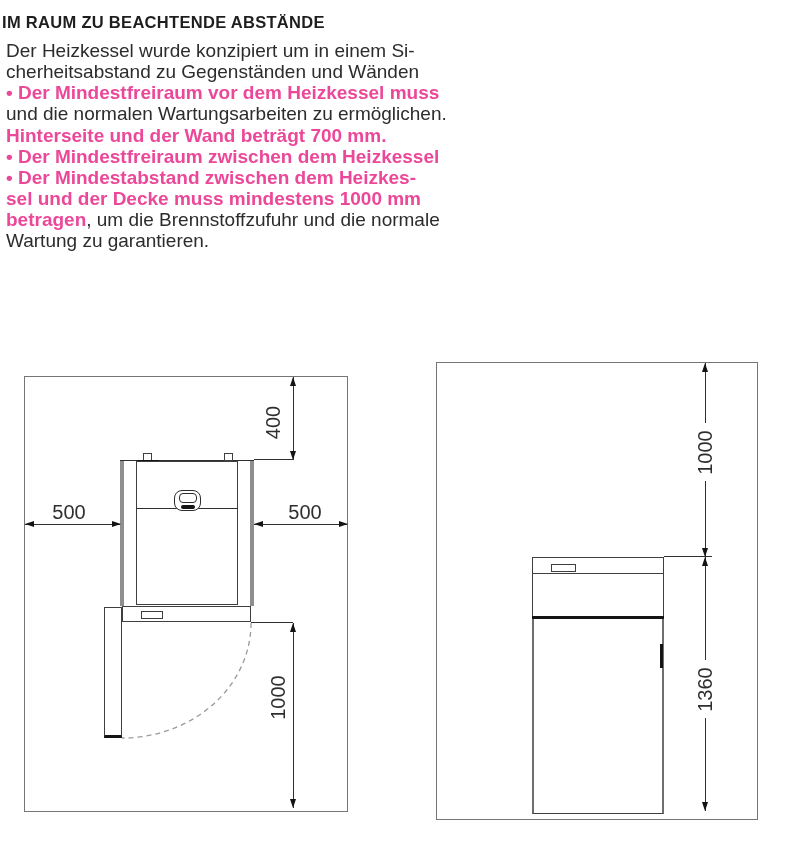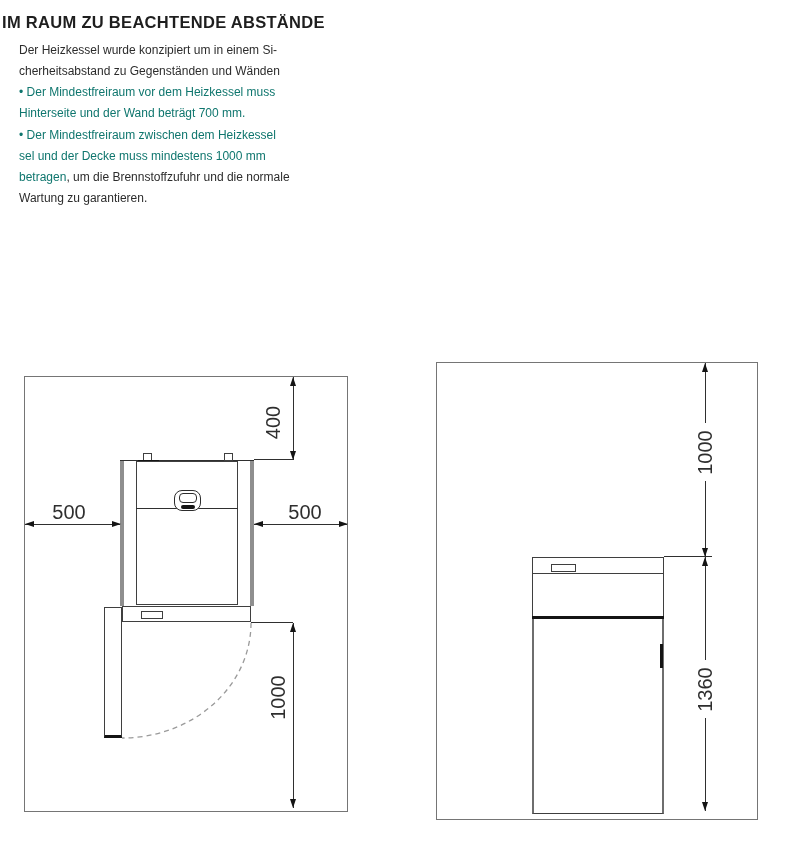"Der Heizkessel wurde konzipiert um" .bodytext { font-size: 12px -> 19px; left: 19px -> 6px }
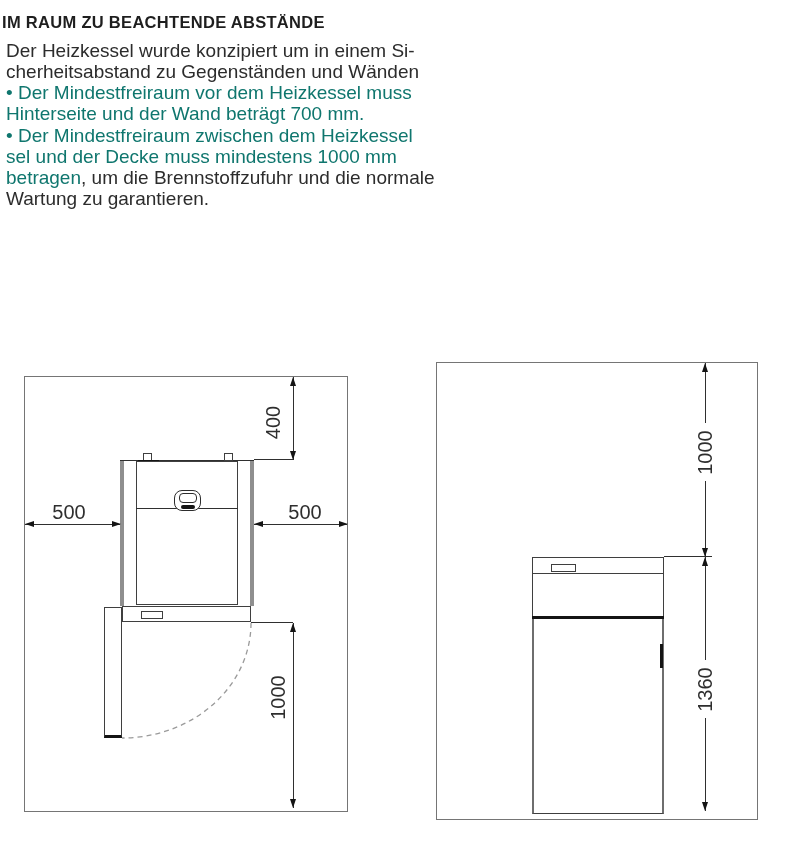"• Der Mindestfreiraum vor dem" .tl b { color: #0f766e -> #ec4899; font-weight: 400 -> 700 }
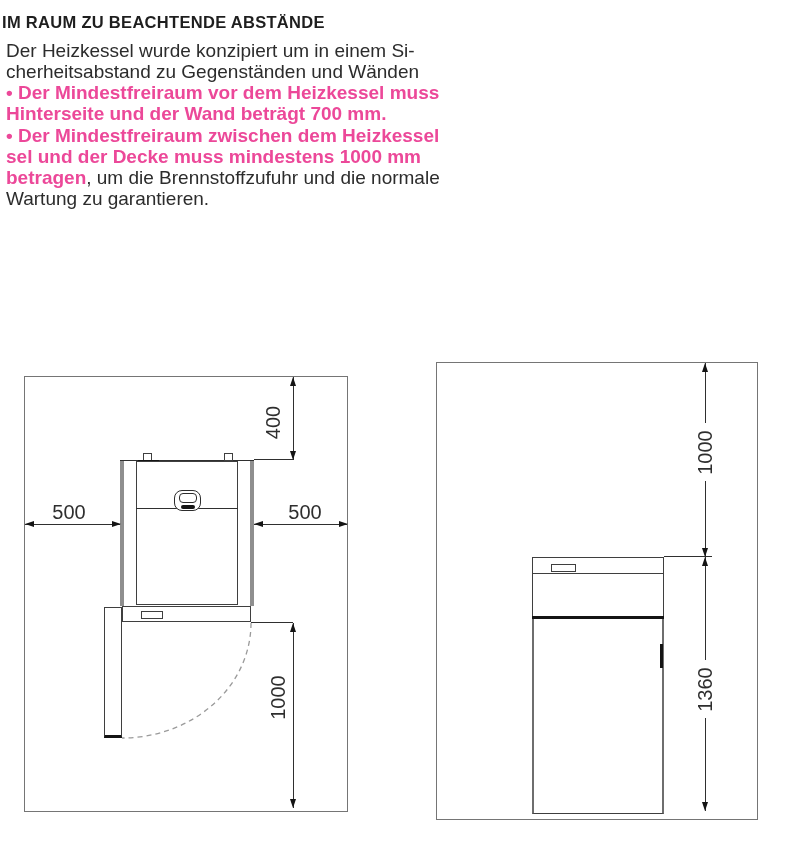"und die normalen Wartungsarbeiten zu" div.tl { html: none -> <div><b></b><span>und die normalen Wartungsarbeiten zu ermöglichen.</span></div> }
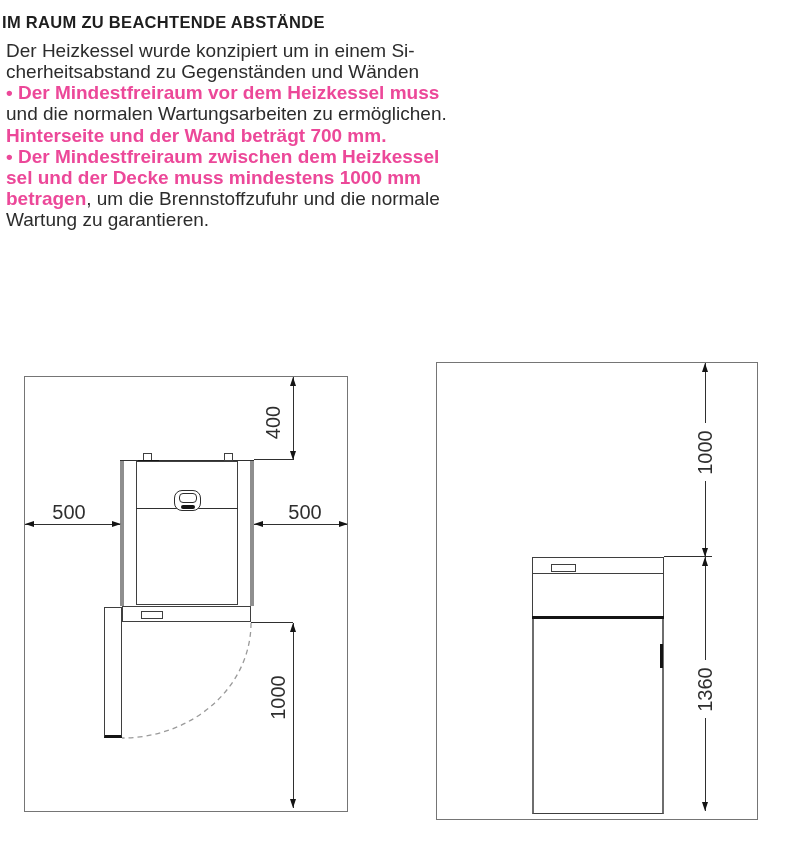"• Der Mindestabstand zwischen dem" div.tl { html: none -> <div><b>• Der Mindestabstand zwischen dem Heizkes-</b><span></span></div> }
